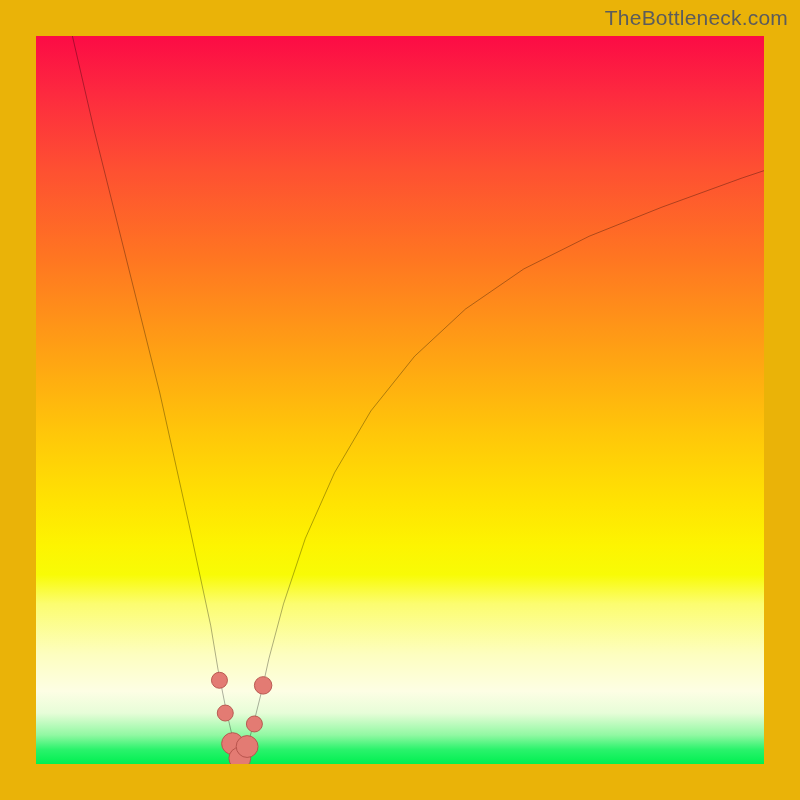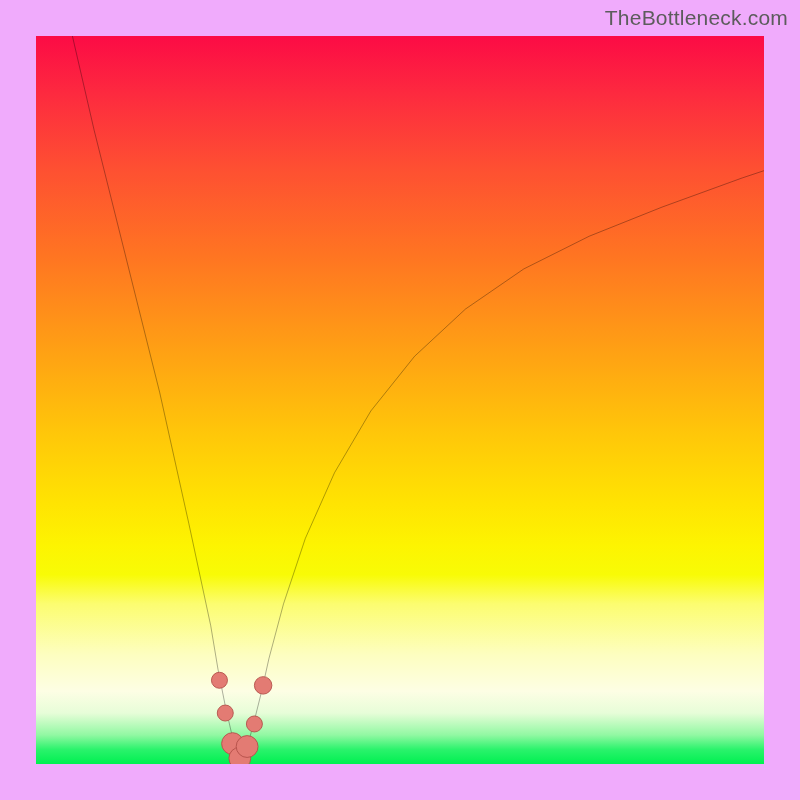"TheBottleneck.com" .frame { background: #f0abfc -> #eab308 }
